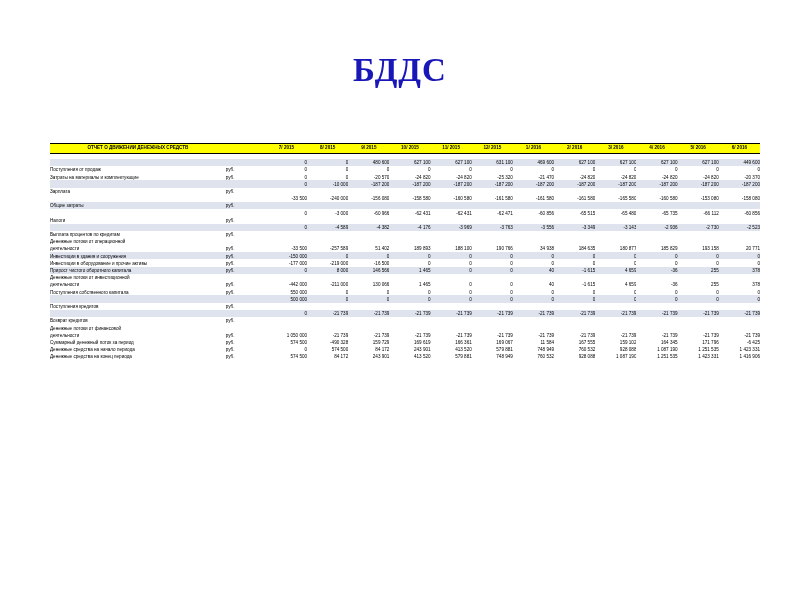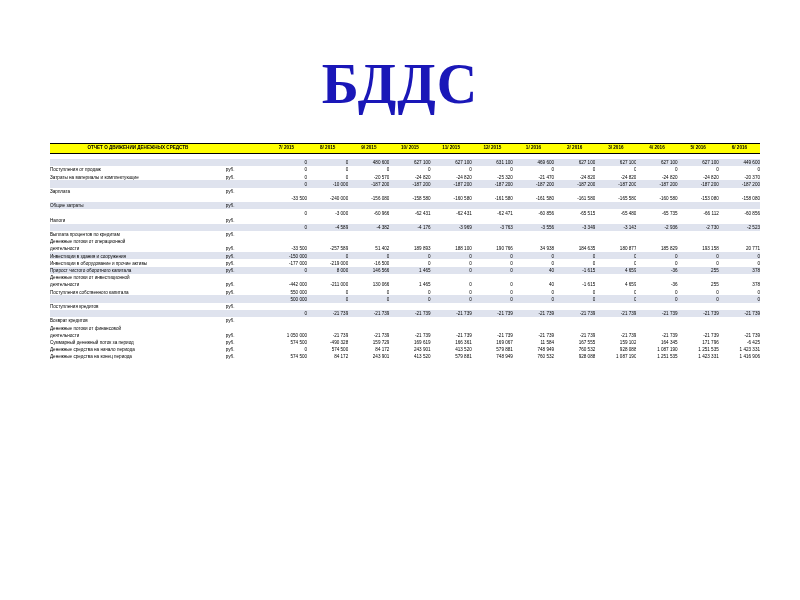"БДДС" .slide-title { font-size: 56px -> 33px }
